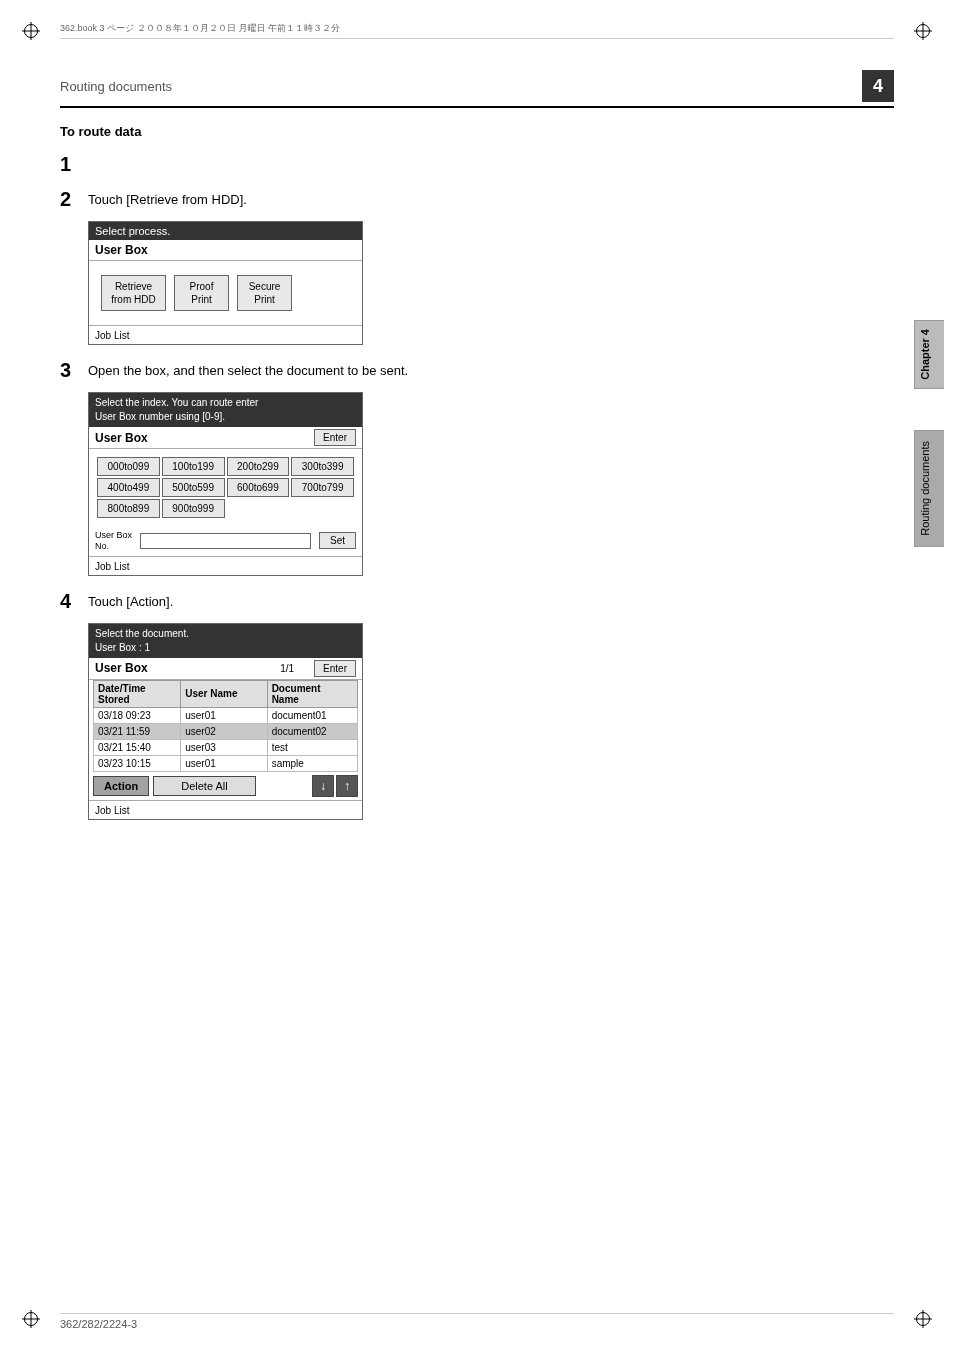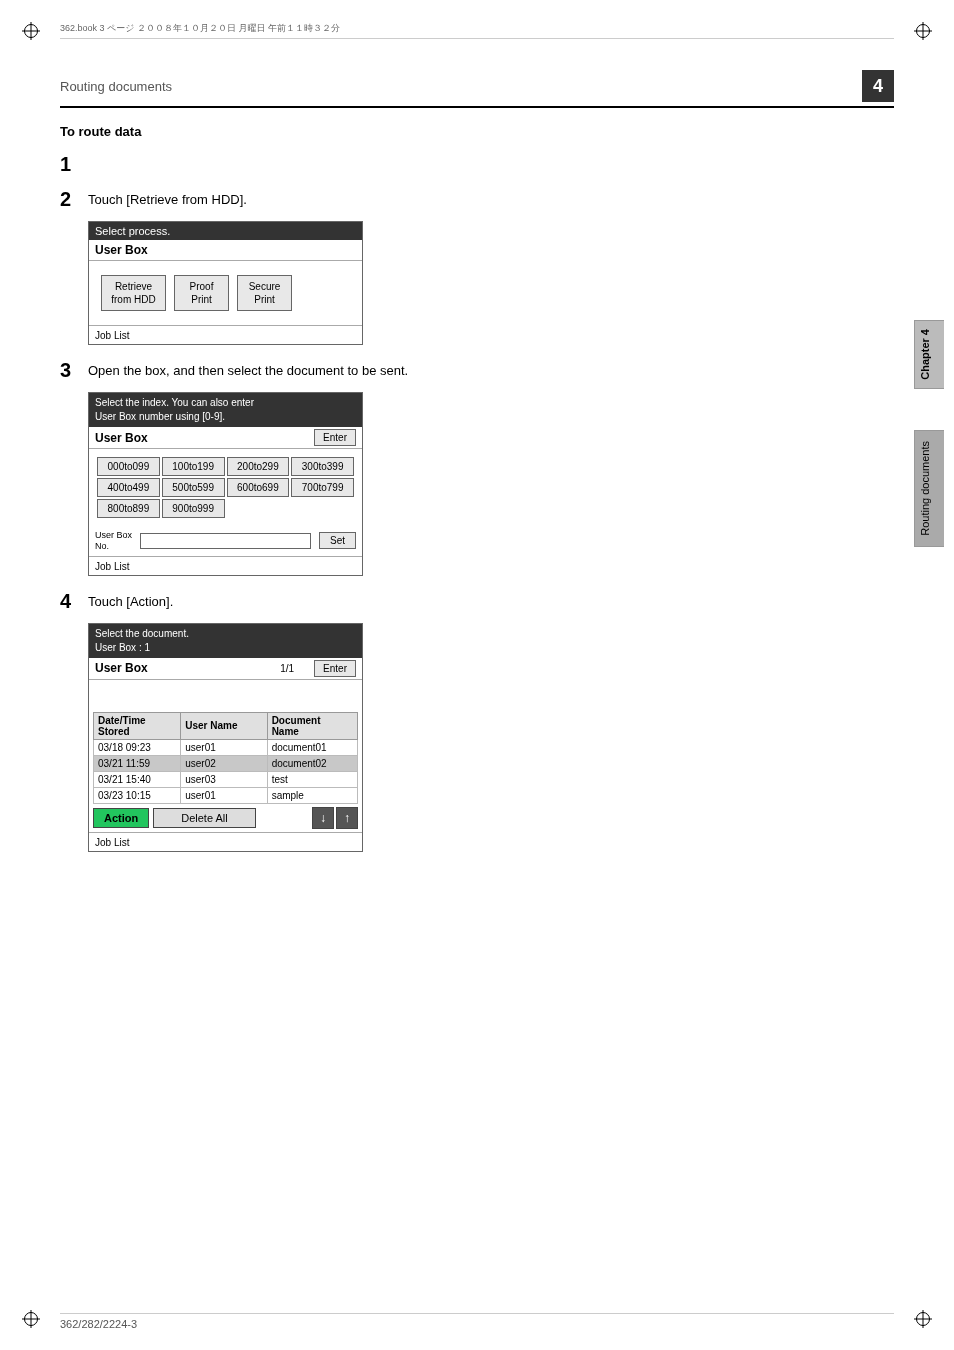"Select the index. You can" span { text: also -> route }
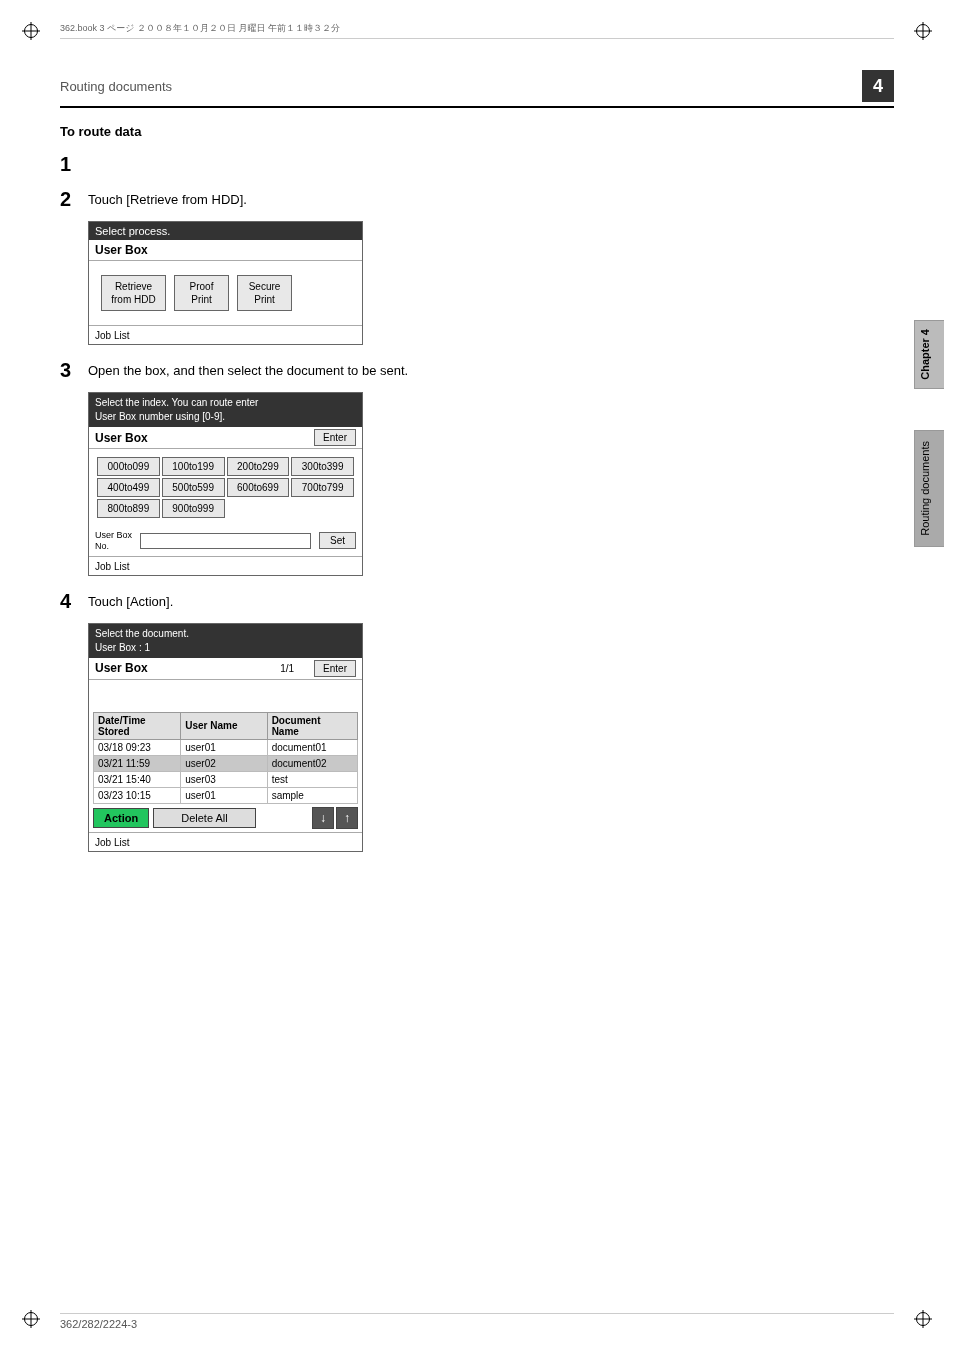"Date/Time" .doc-table { margin-top: 32px -> none }
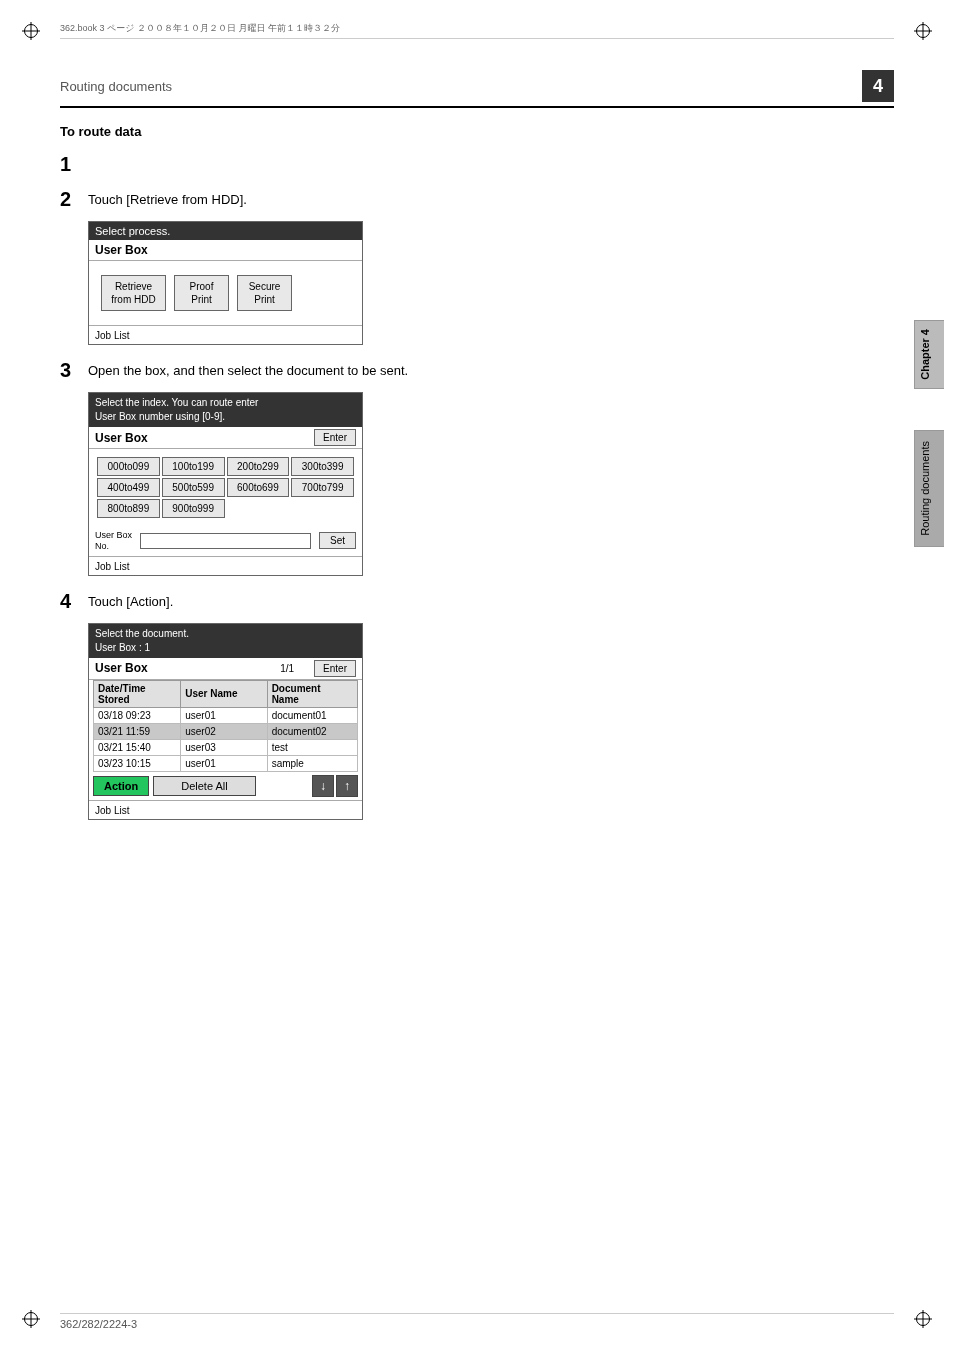"Action" .action-btn { background: #22c55e -> #a3a3a3 }
